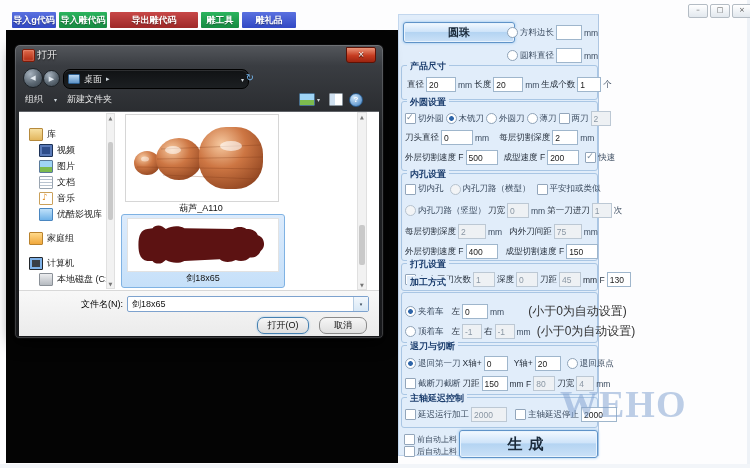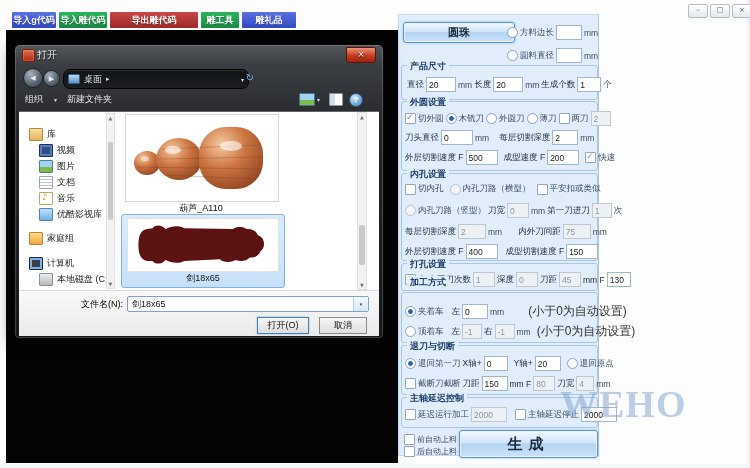"内外刀间距" span.flab { margin-left: 14px -> 5px }
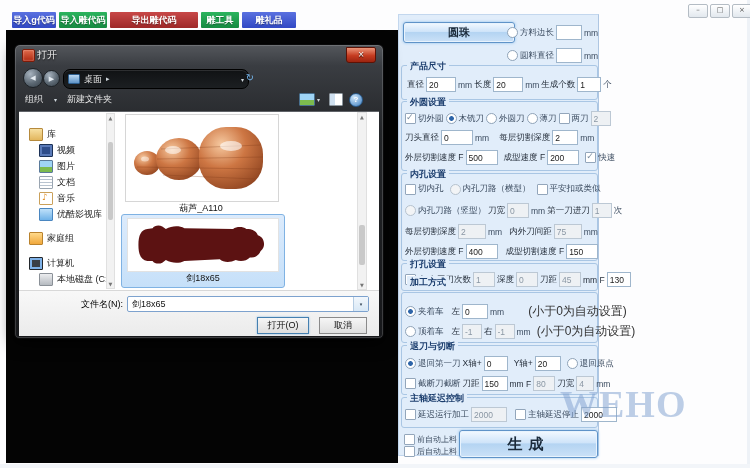"打开(O)" .wbtn { border-radius: 0 -> 7px }
